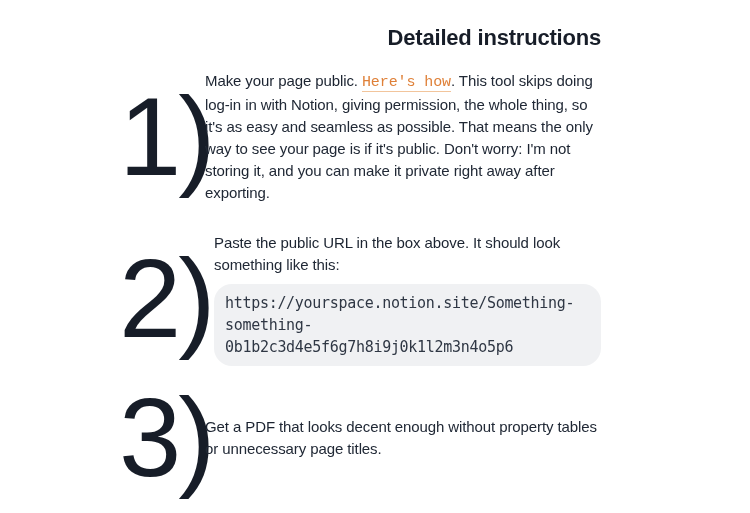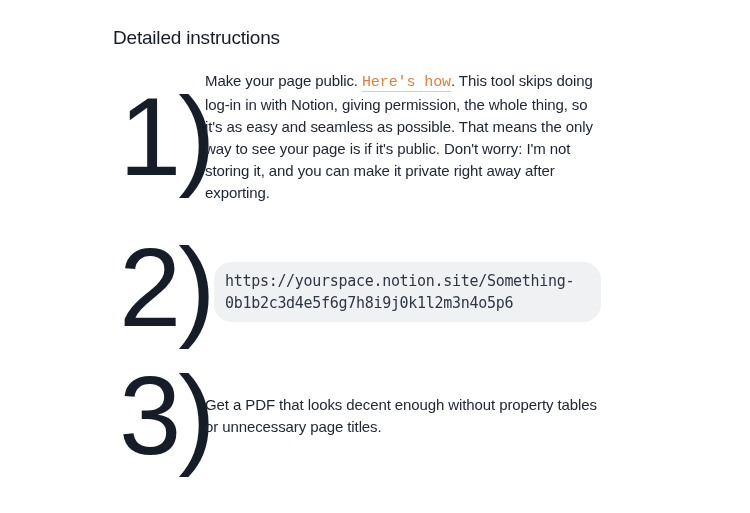"Detailed instructions" .section-title { font-size: 19px -> 22px; font-weight: 400 -> 700; text-align: left -> right }
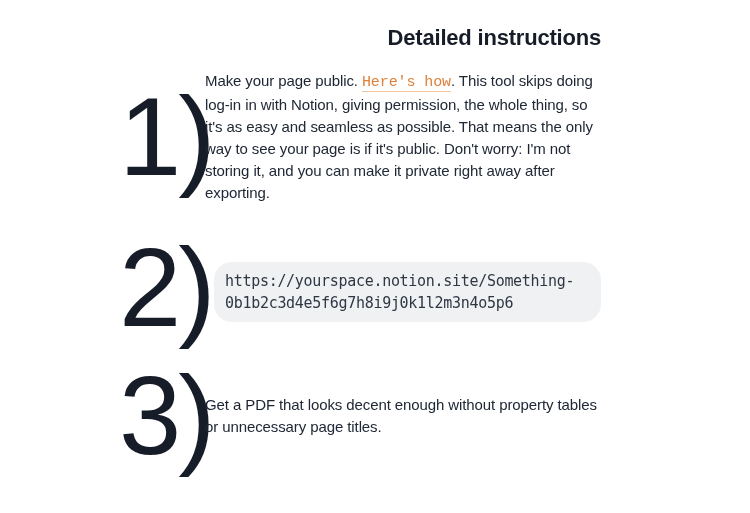"Paste the public URL in" p.text { html: none -> <p><strong>Paste the public URL in the box above</strong><span>. It should look something like this:</span></p> }
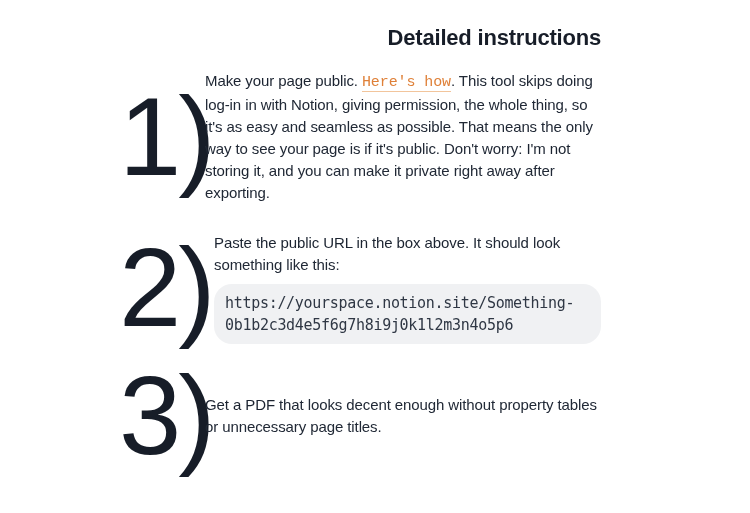"something-" div.codeline { html: none -> <div>something-</div> }
